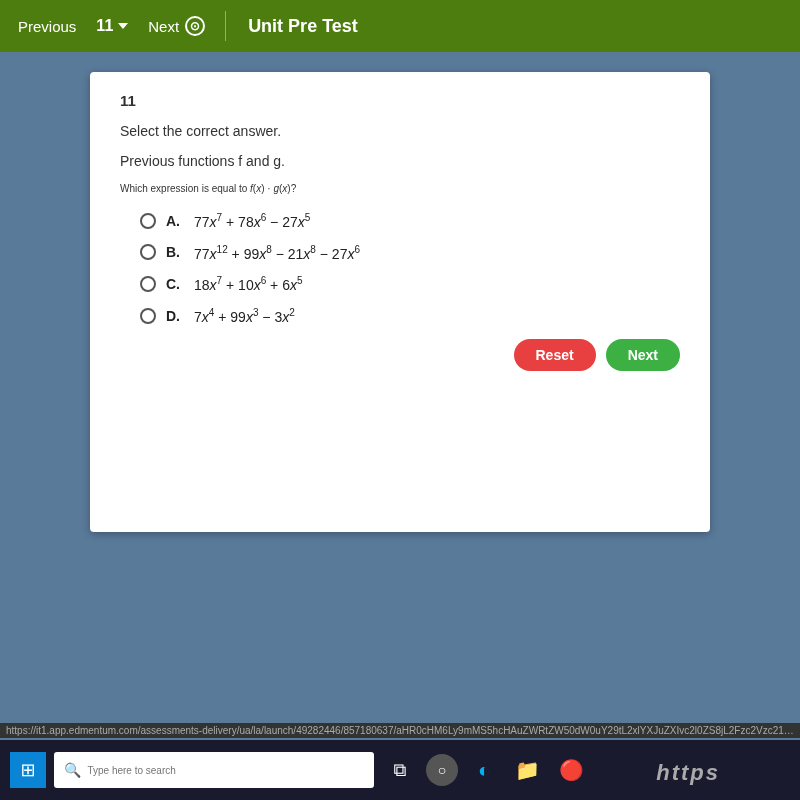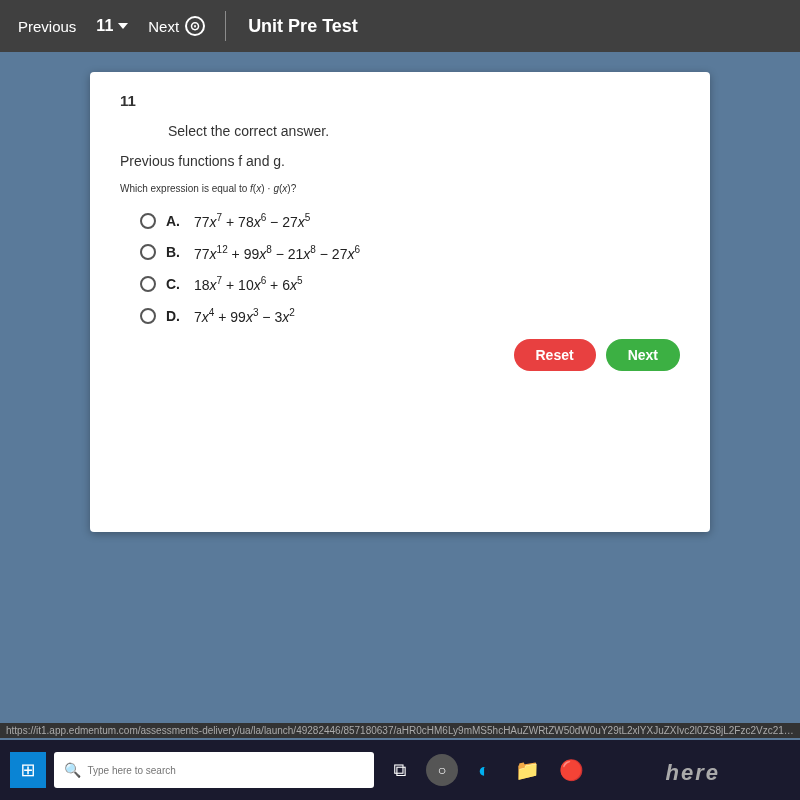"Previous" .top-bar { background: #404040 -> #4d7c0f }
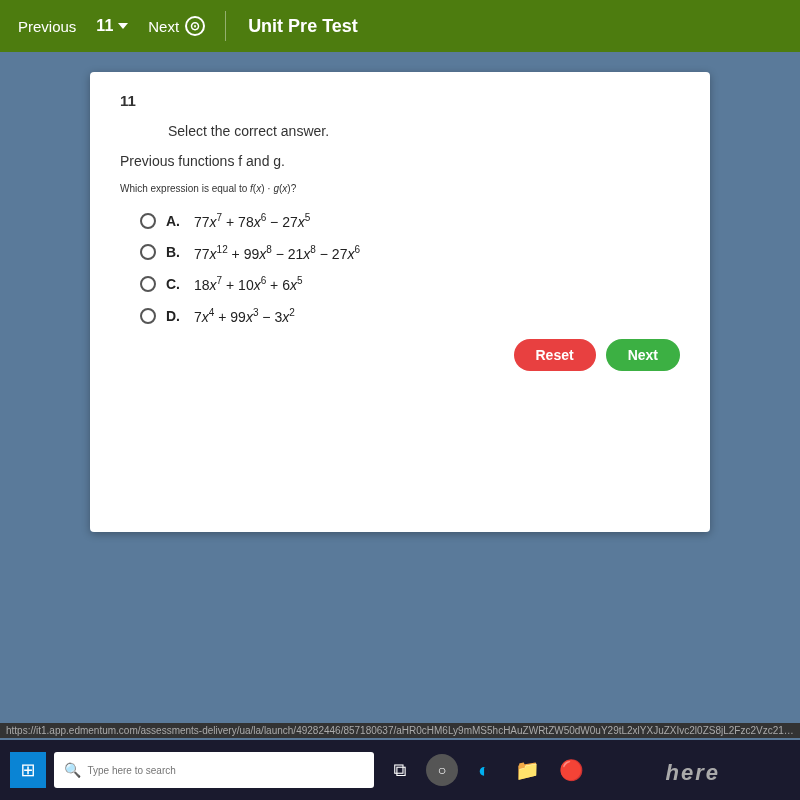"Select the correct answer." .instruction { margin-left: 48px -> none }
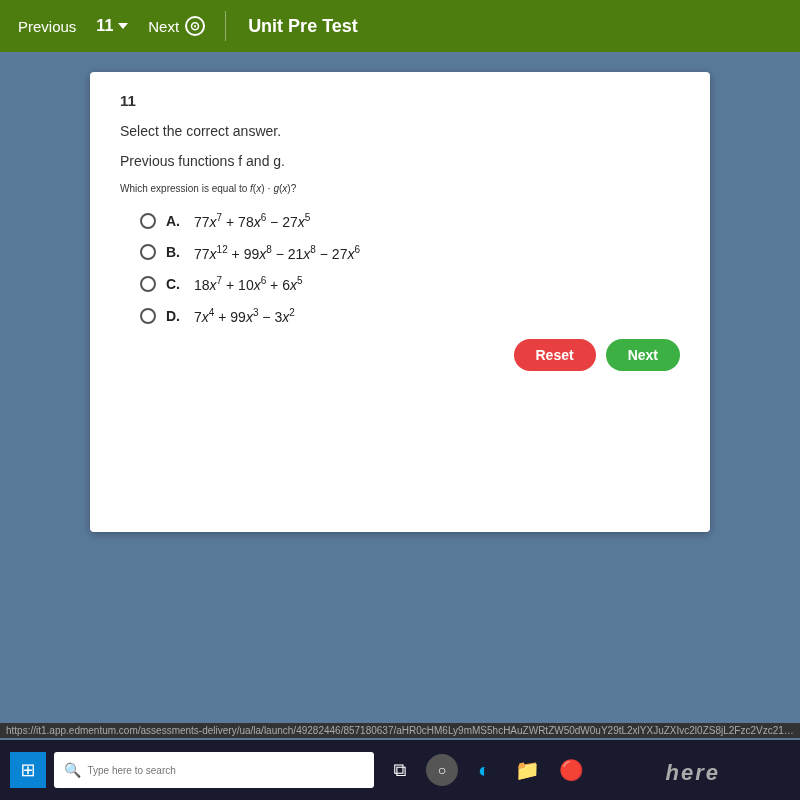"here" span.acer-logo { text: here -> https }
